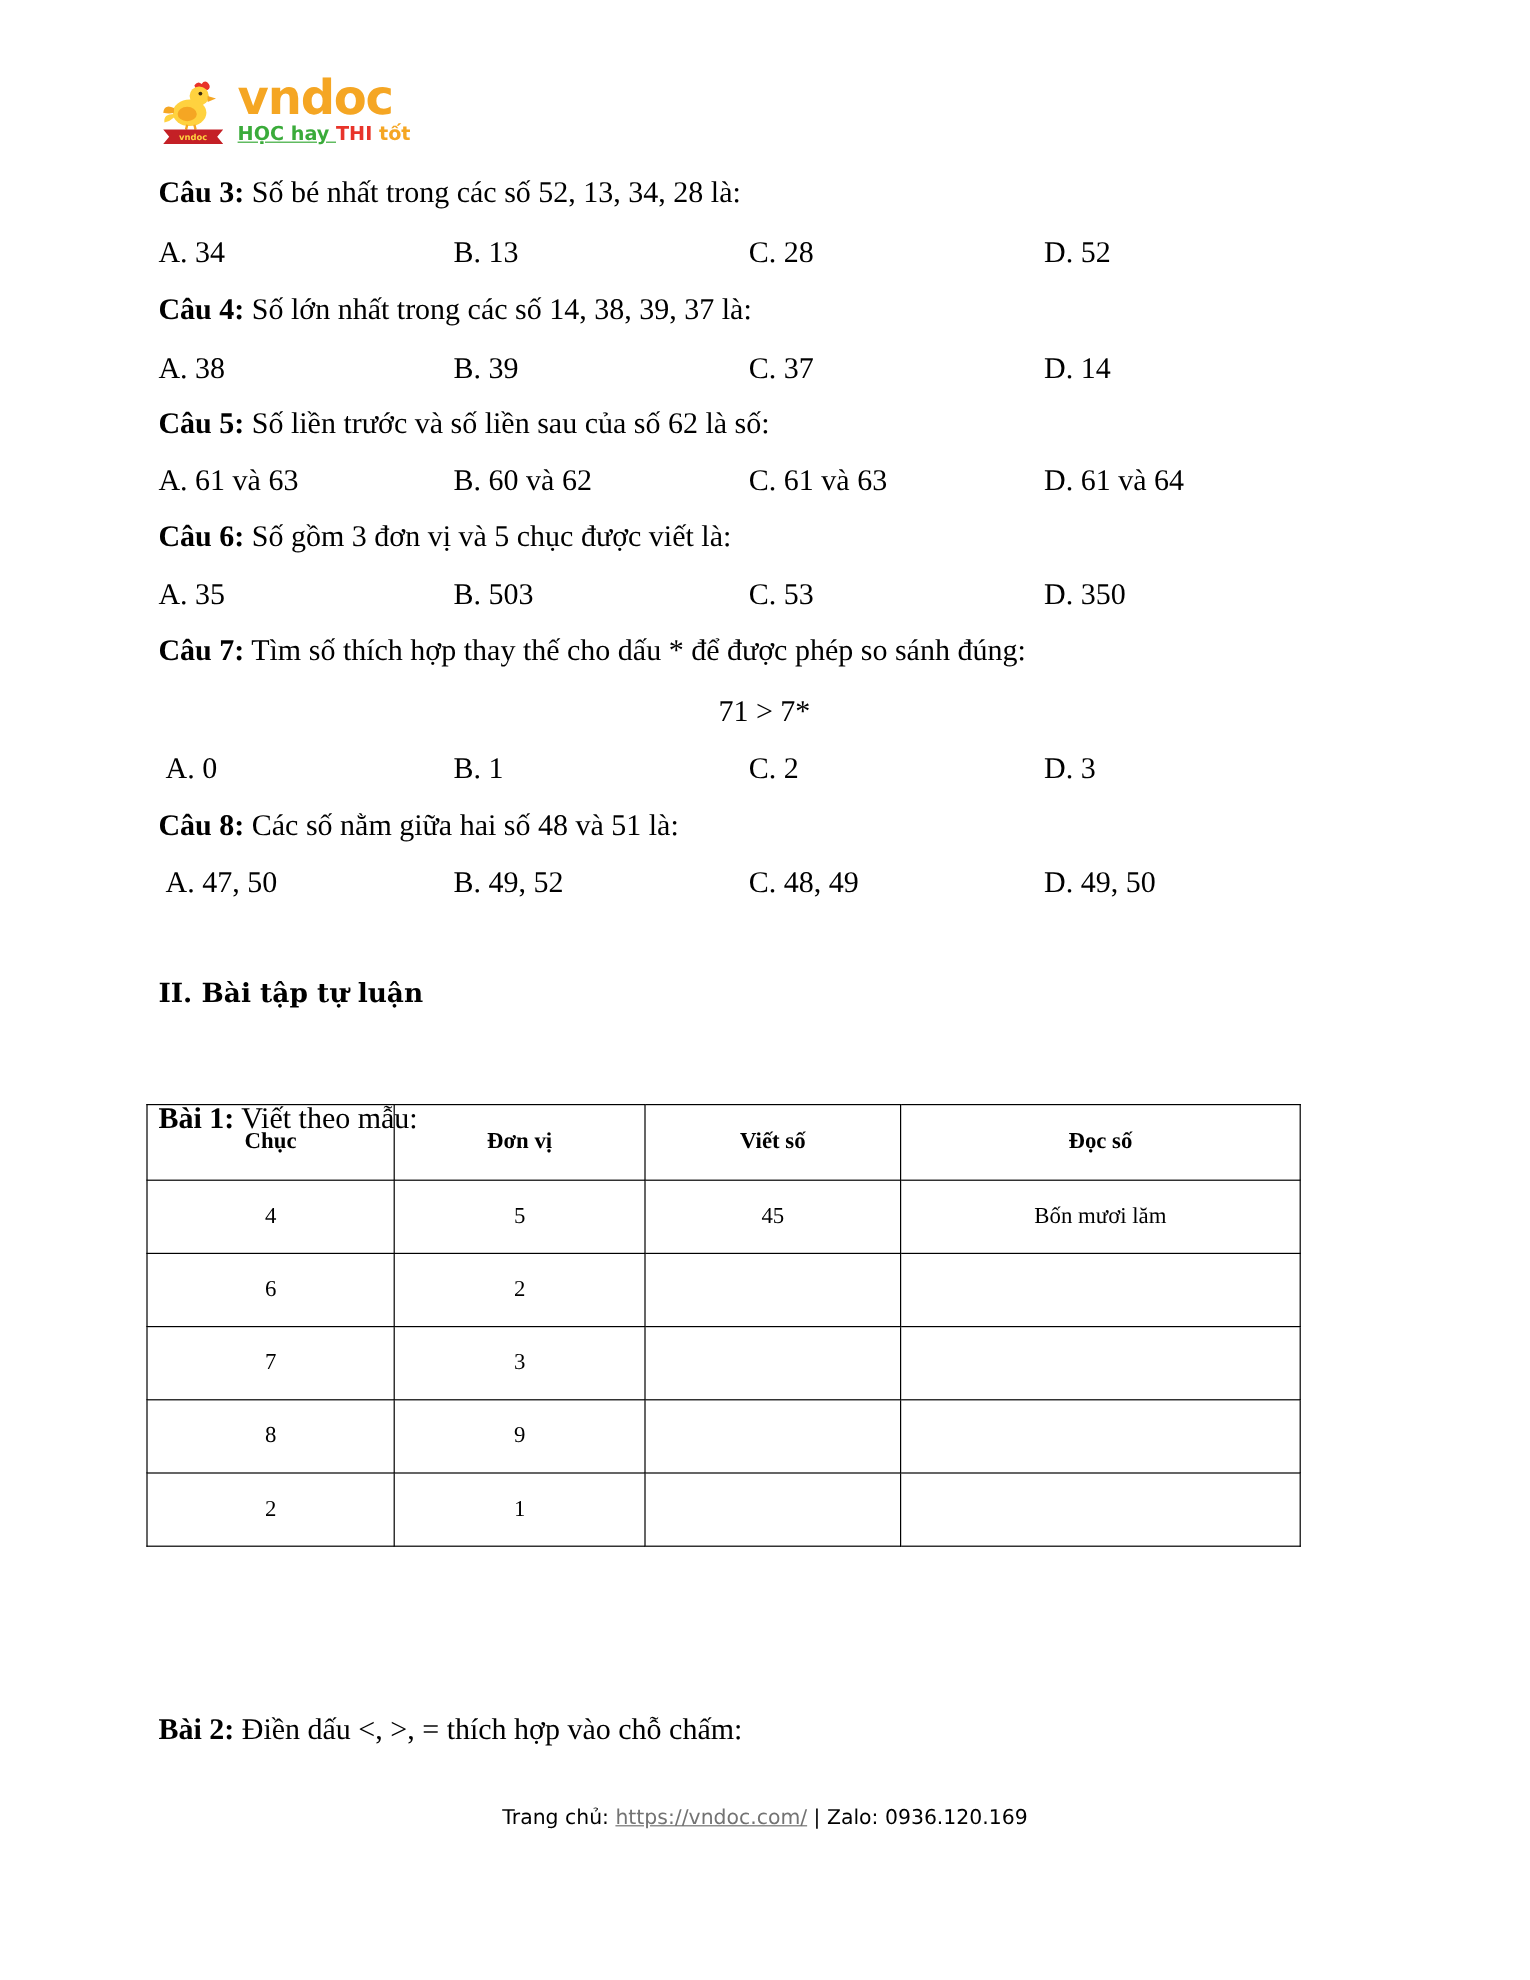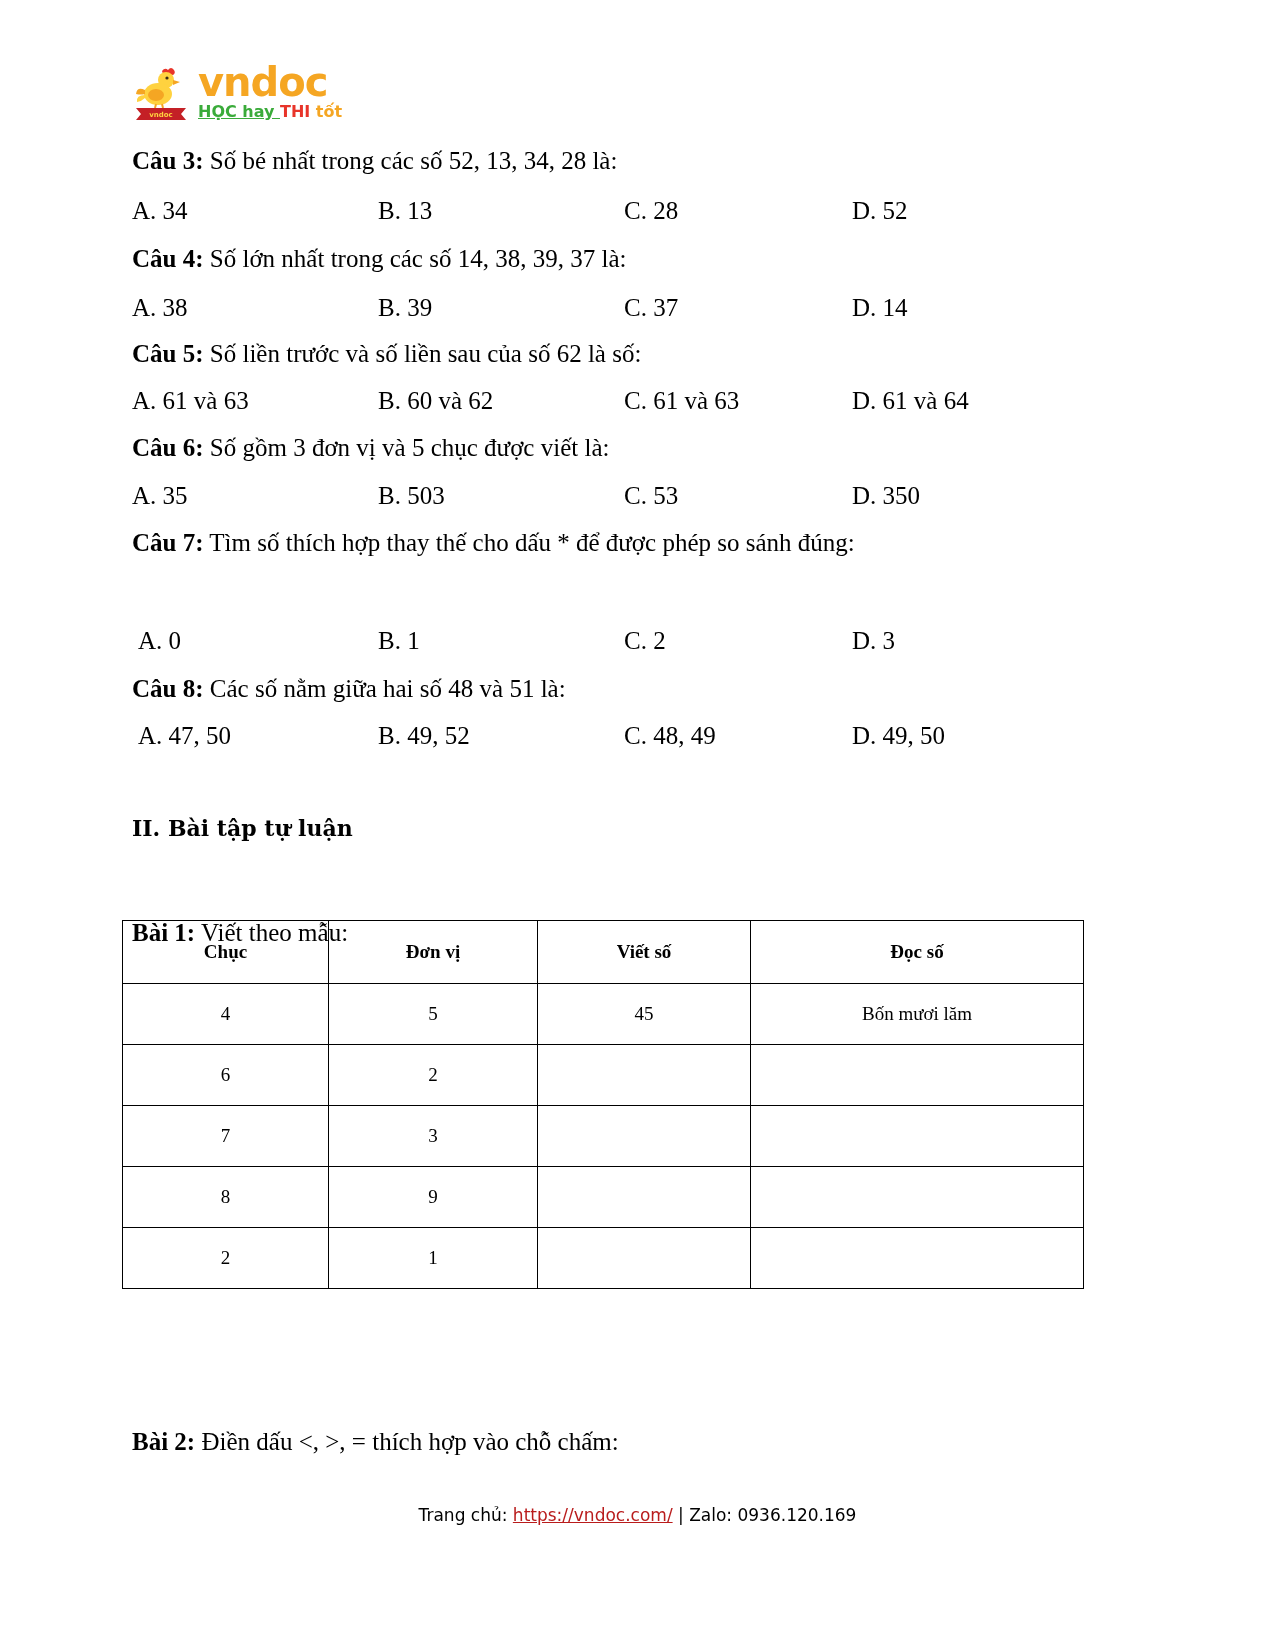"D. 52" .opt-d { left: 720px -> 738px }
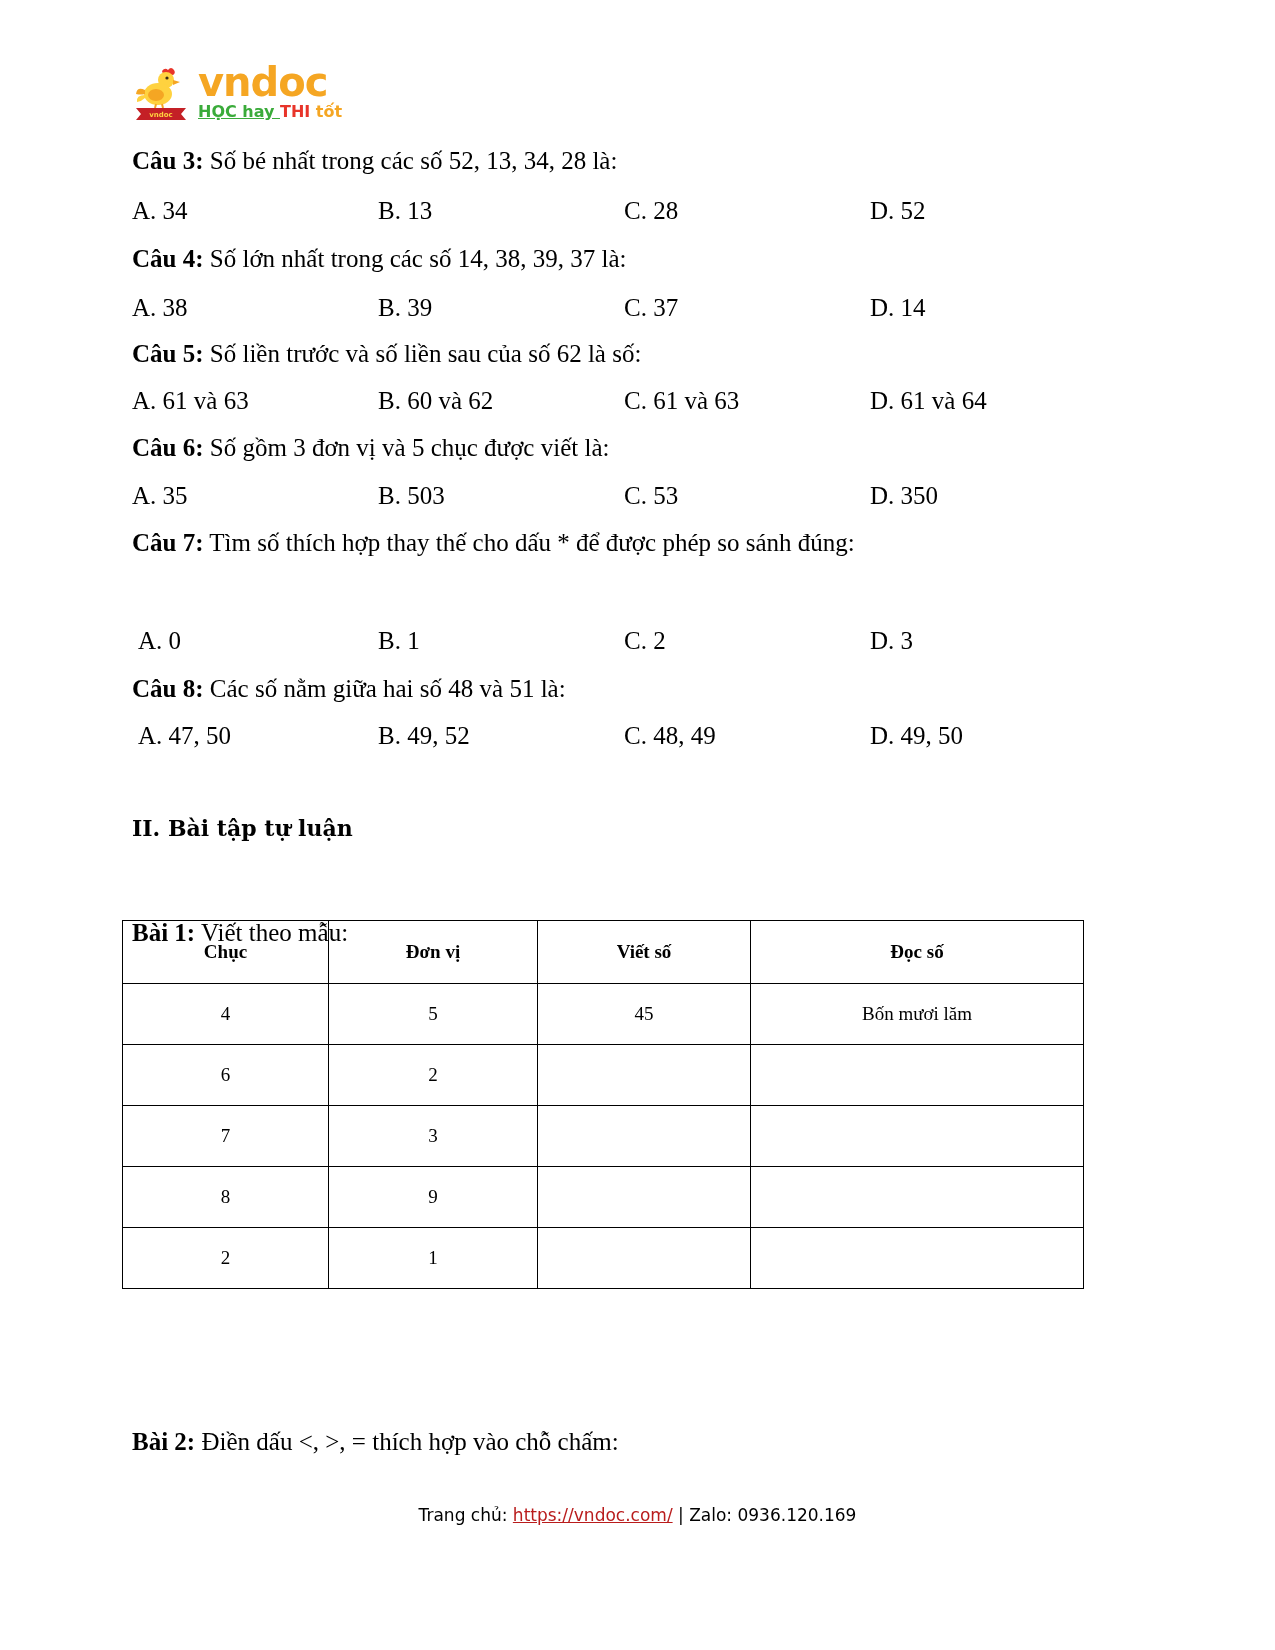"71 > 7*" div.center-expr { html: none -> <div>71 &gt; 7*</div> }
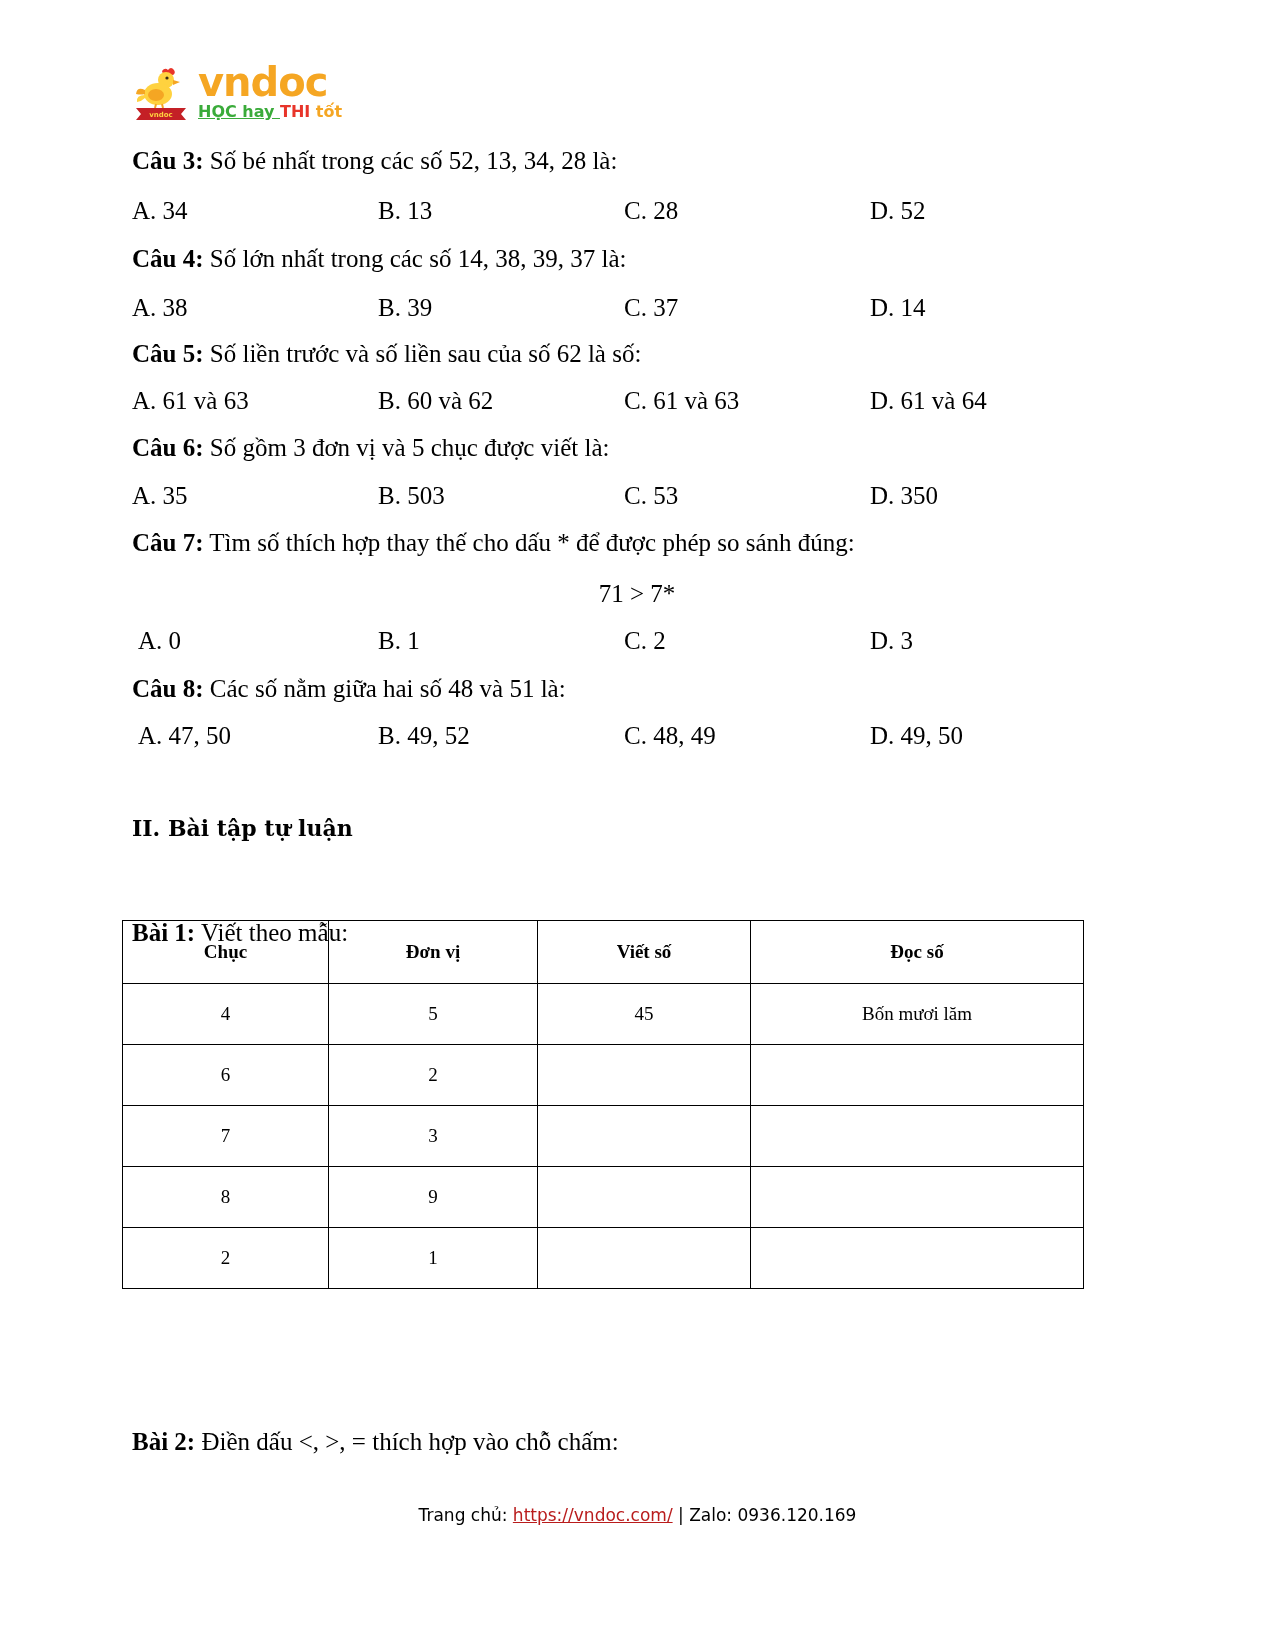"https://vndoc.com/" .footer a { color: #b91c1c -> #737373 }
